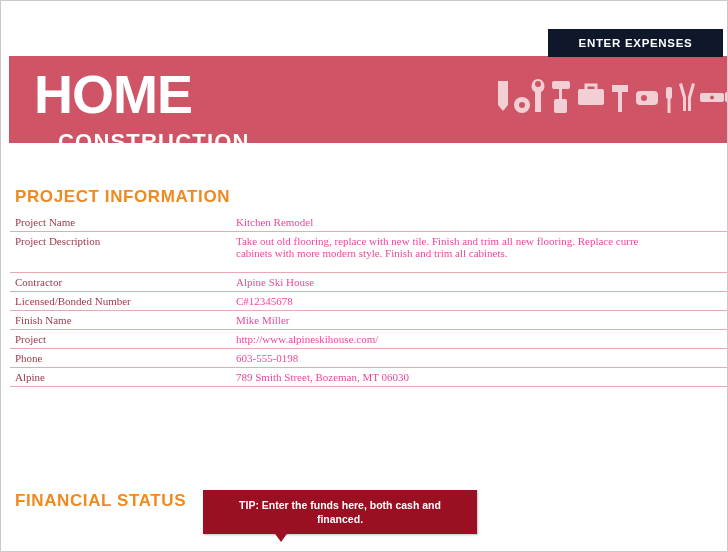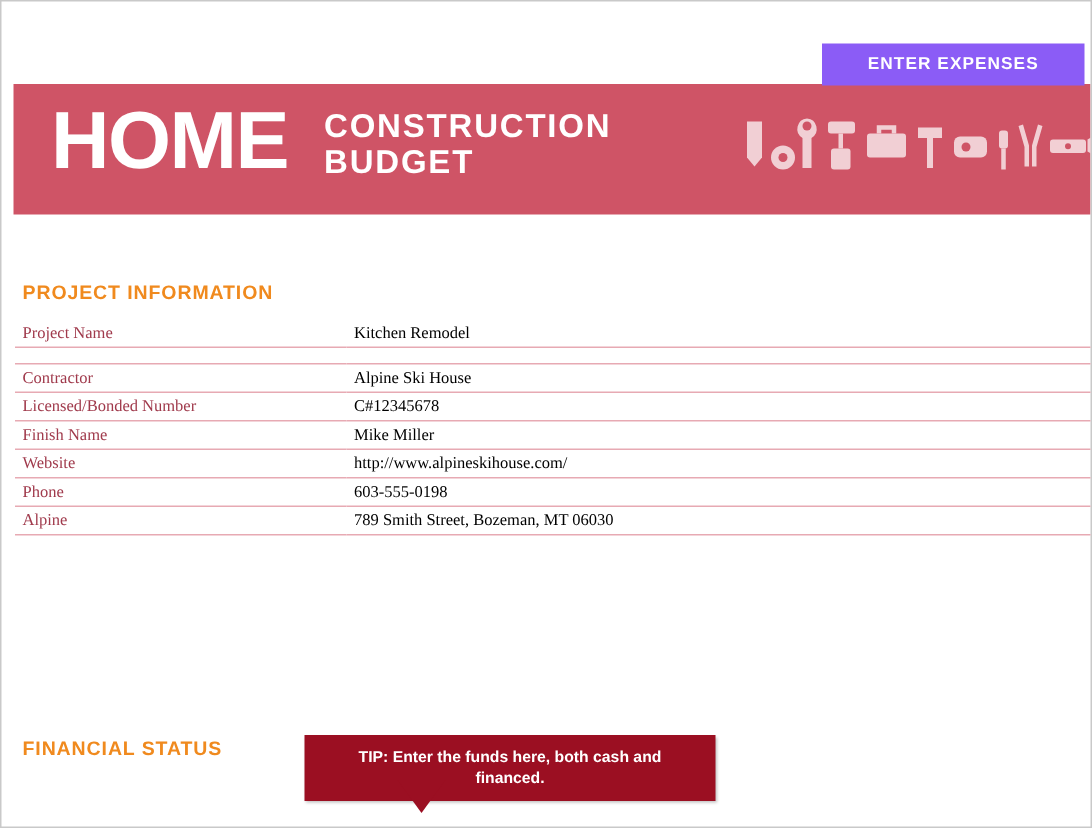"ENTER EXPENSES" .enter-expenses-tab { background: #8b5cf6 -> #0f172a }
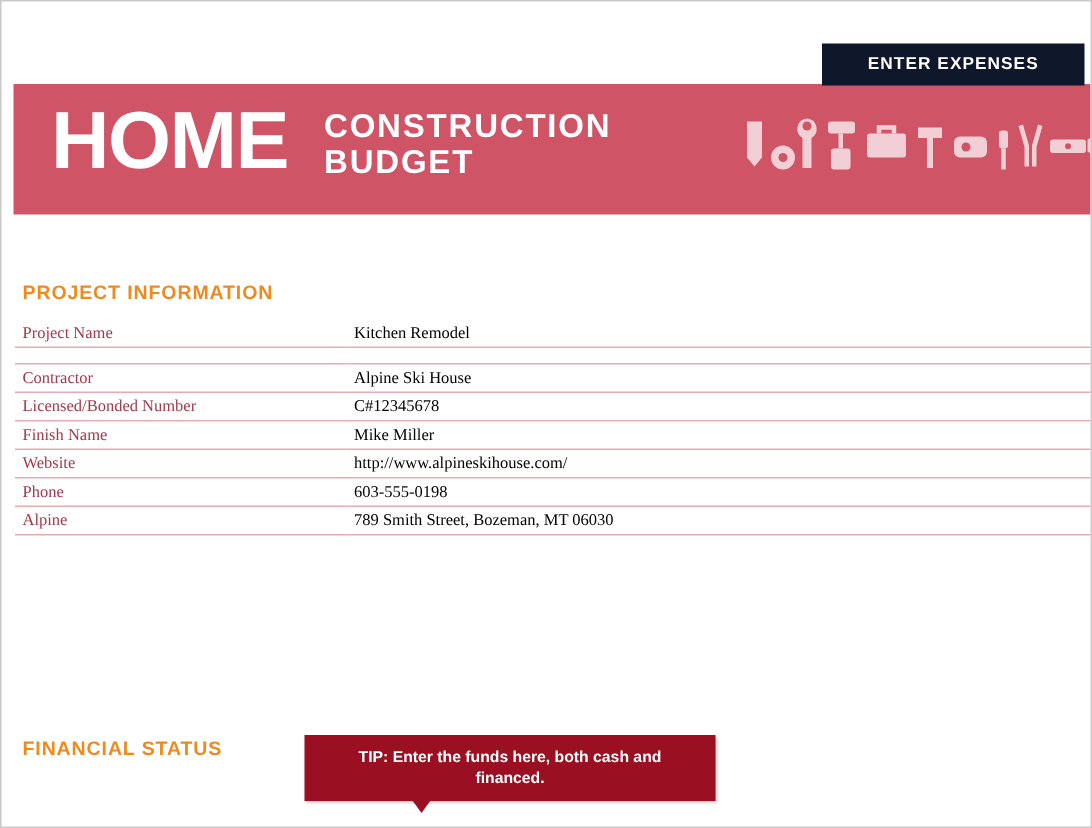"HOME" .header-title { align-items: center -> none; flex-direction: none -> column }
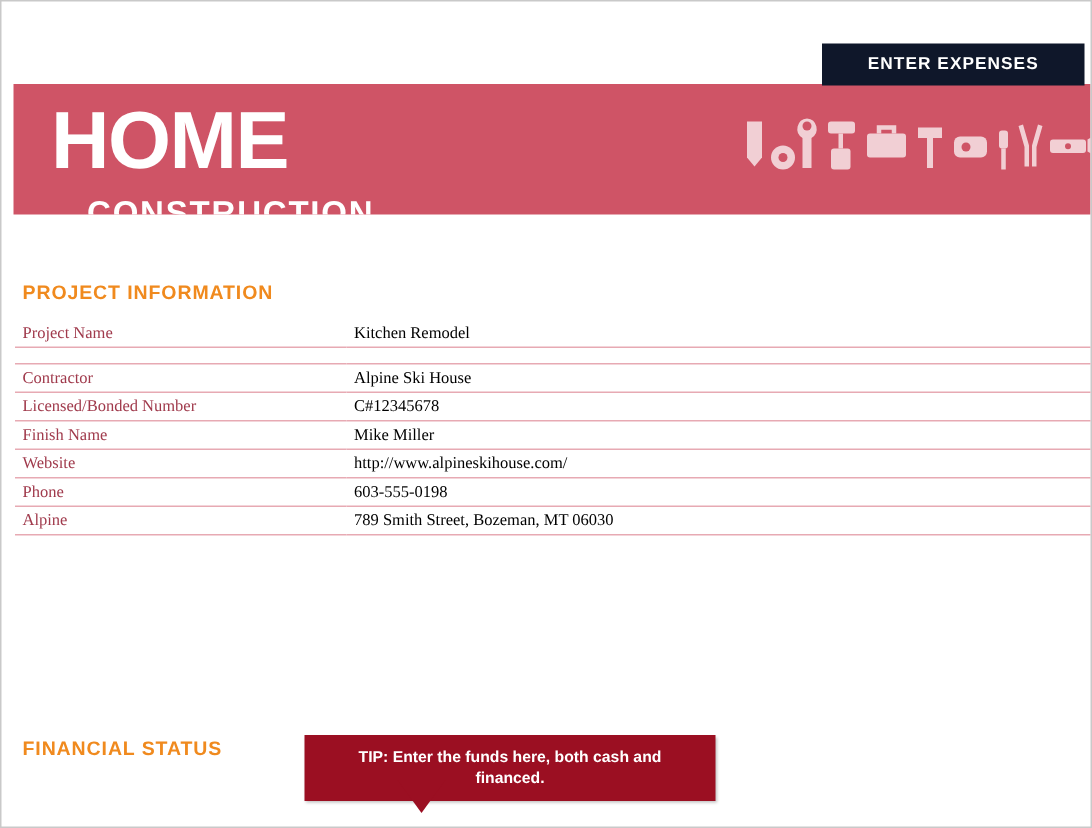"PROJECT INFORMATION" .section-heading { font-size: 13px -> 17px }
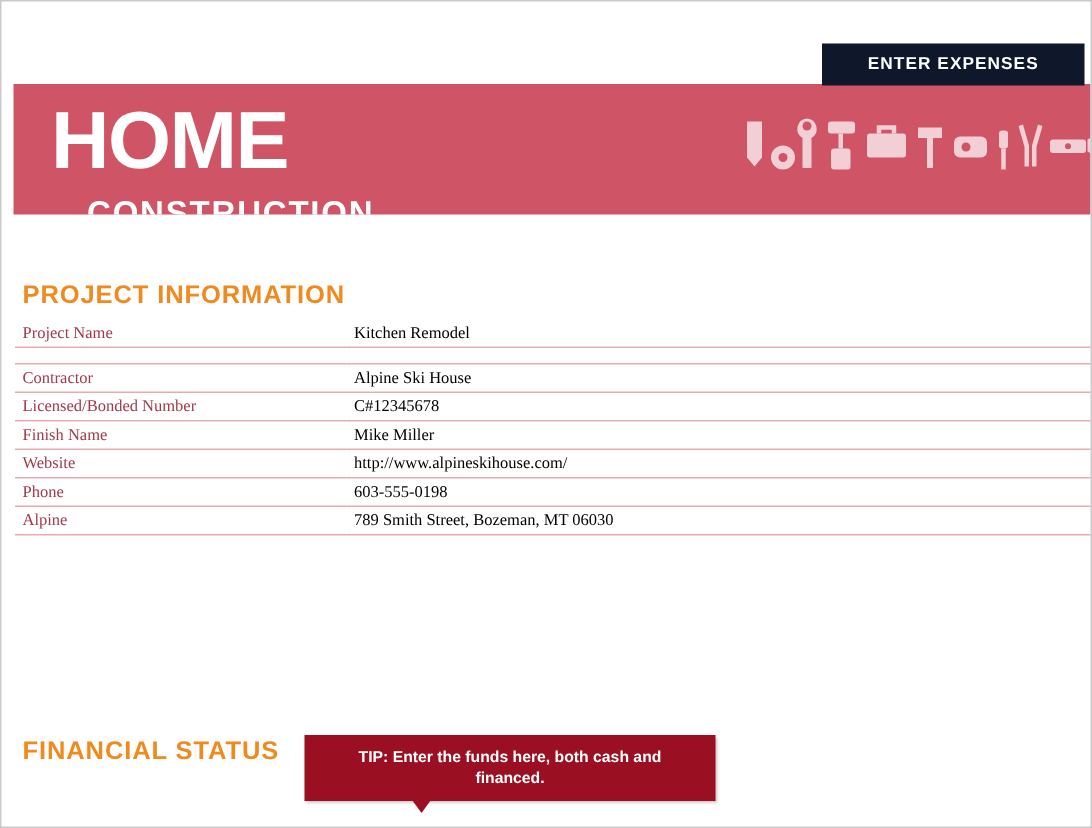"Kitchen Remodel" .info-table td.value { color: #000000 -> #ec4899 }
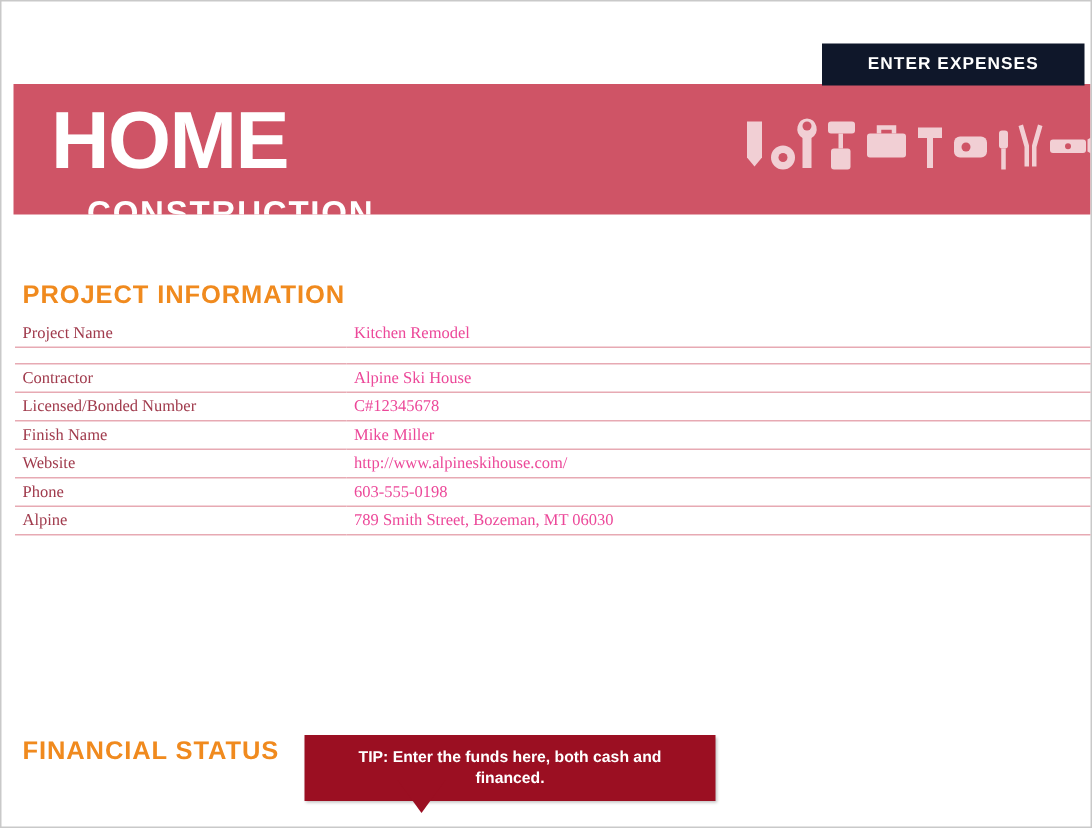"Project Description" tr.desc-row { html: none -> <tr> <td>Project Description</td> <td> <span>Take out old flooring, replace with new tile. Finish and trim all new flooring. Replace curre</span> <span>cabinets with more modern style. Finish and trim all cabinets.</span> </td> </tr> }
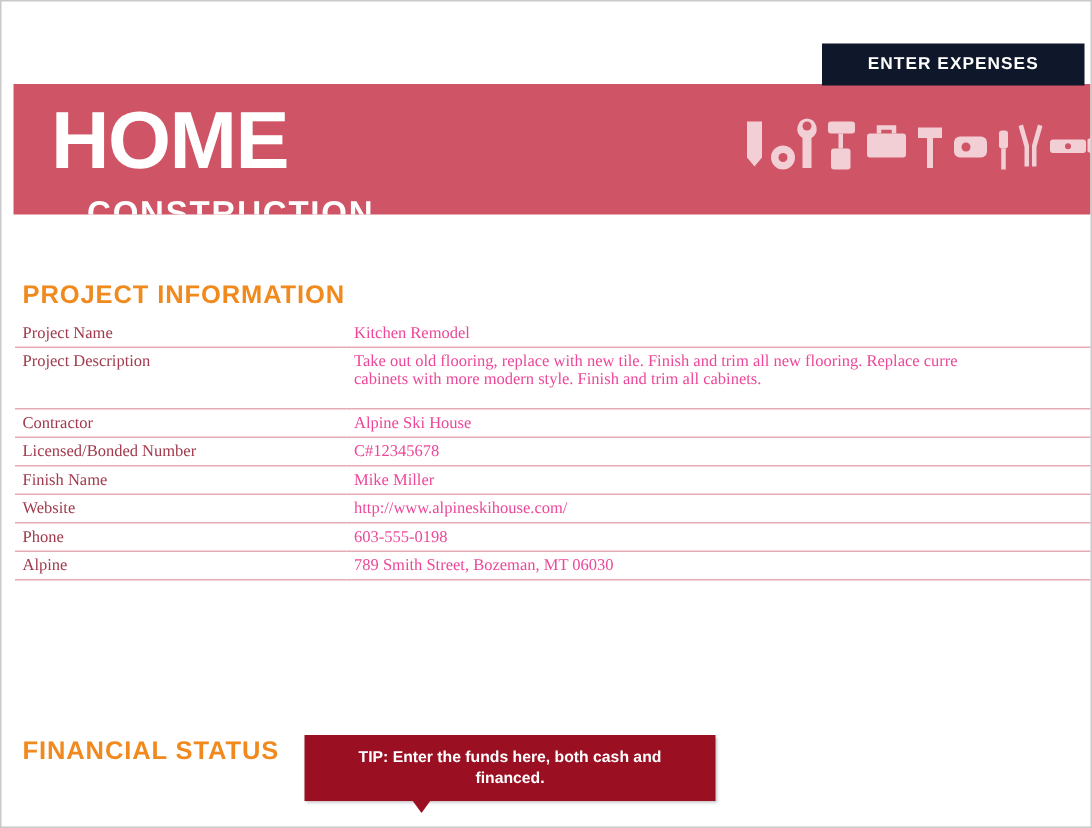"Website" td.label { text: Website -> Project }
